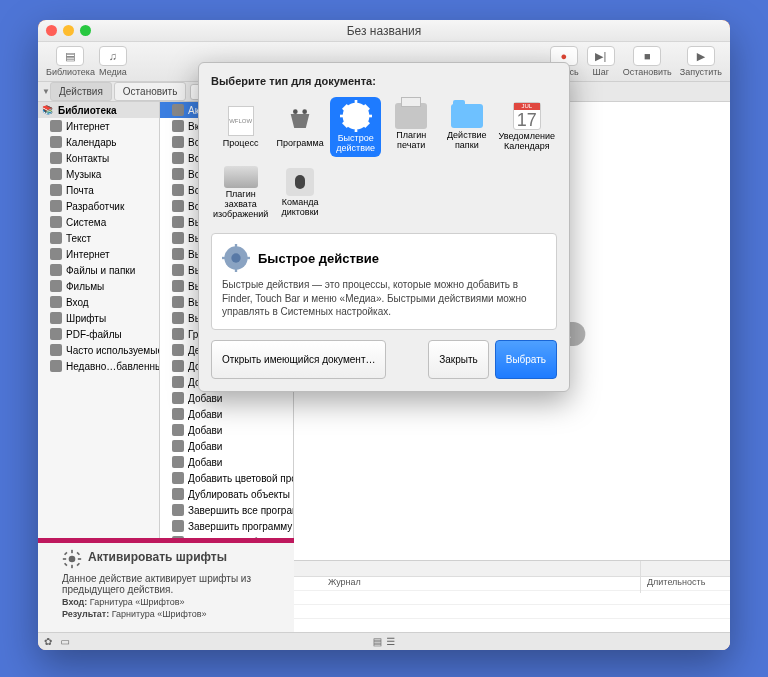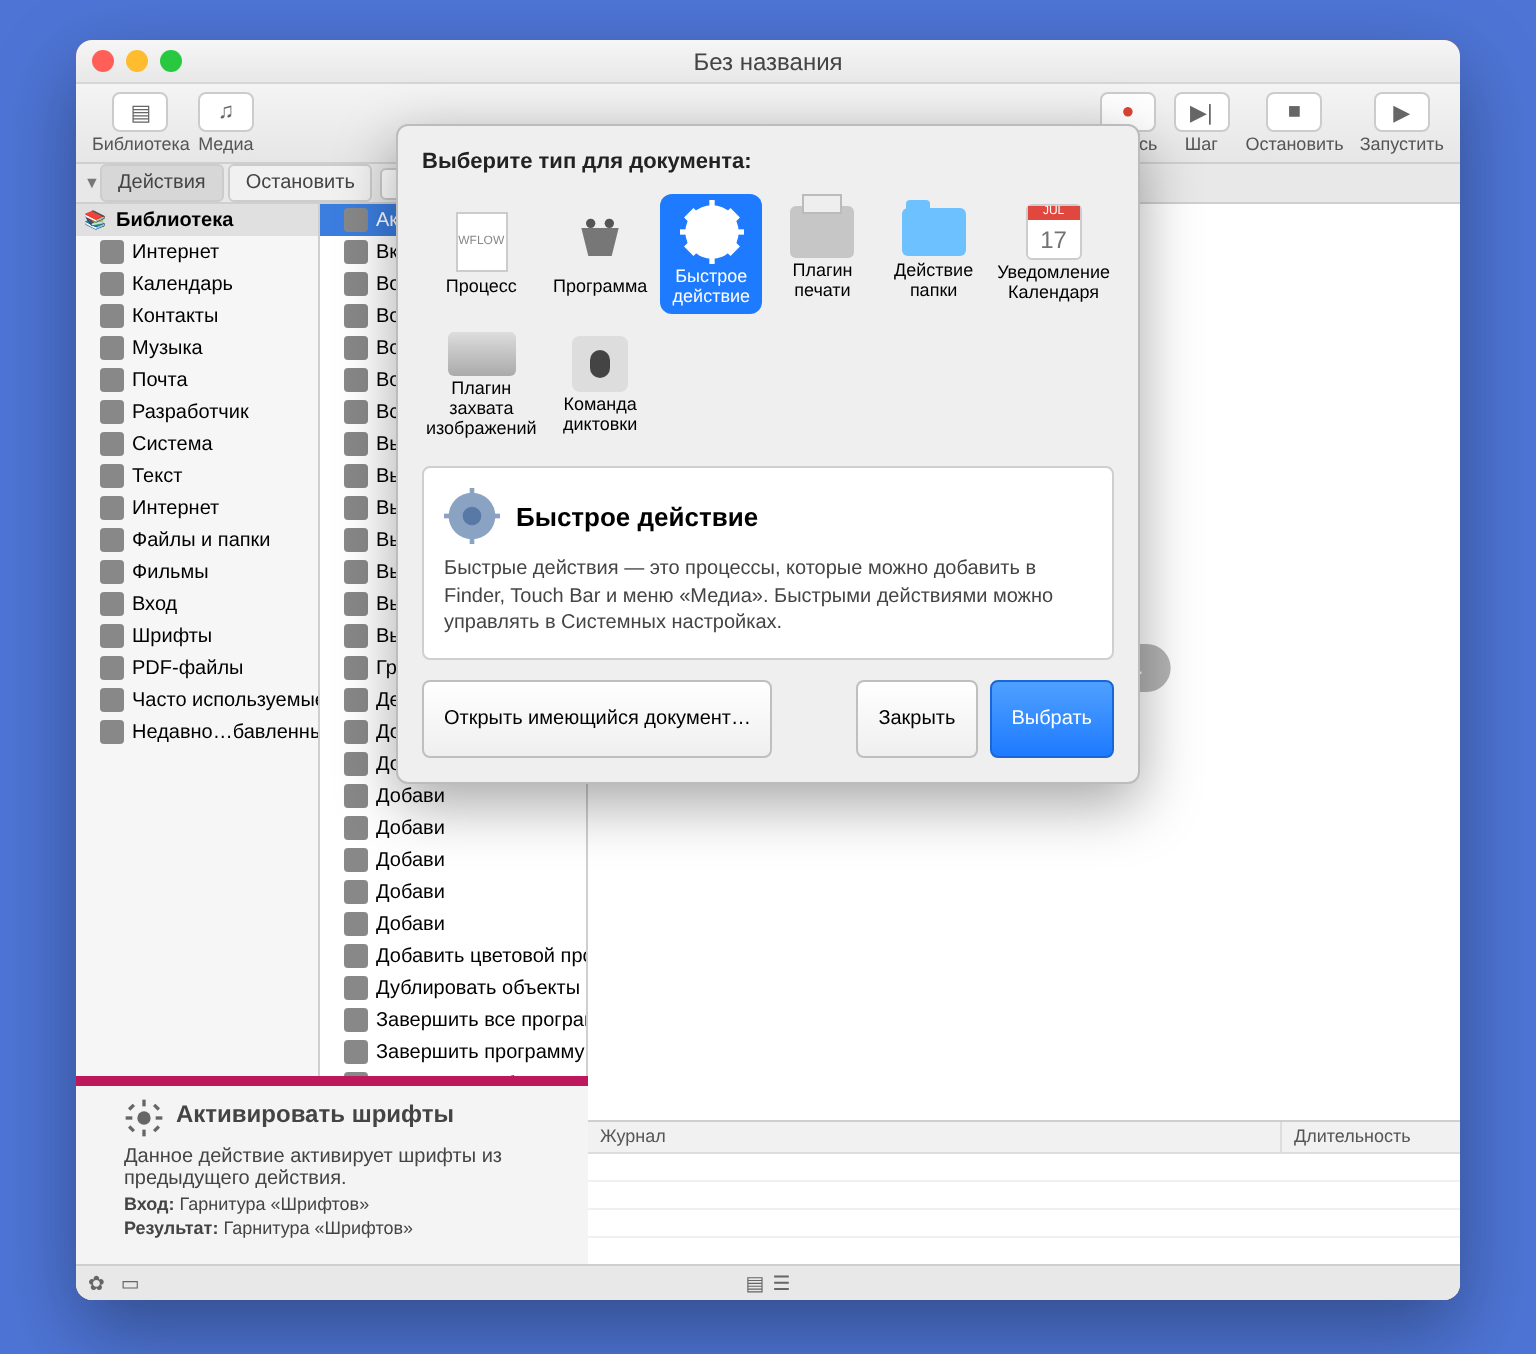"17" .ic-cal .d { font-size: 12px -> 18px }
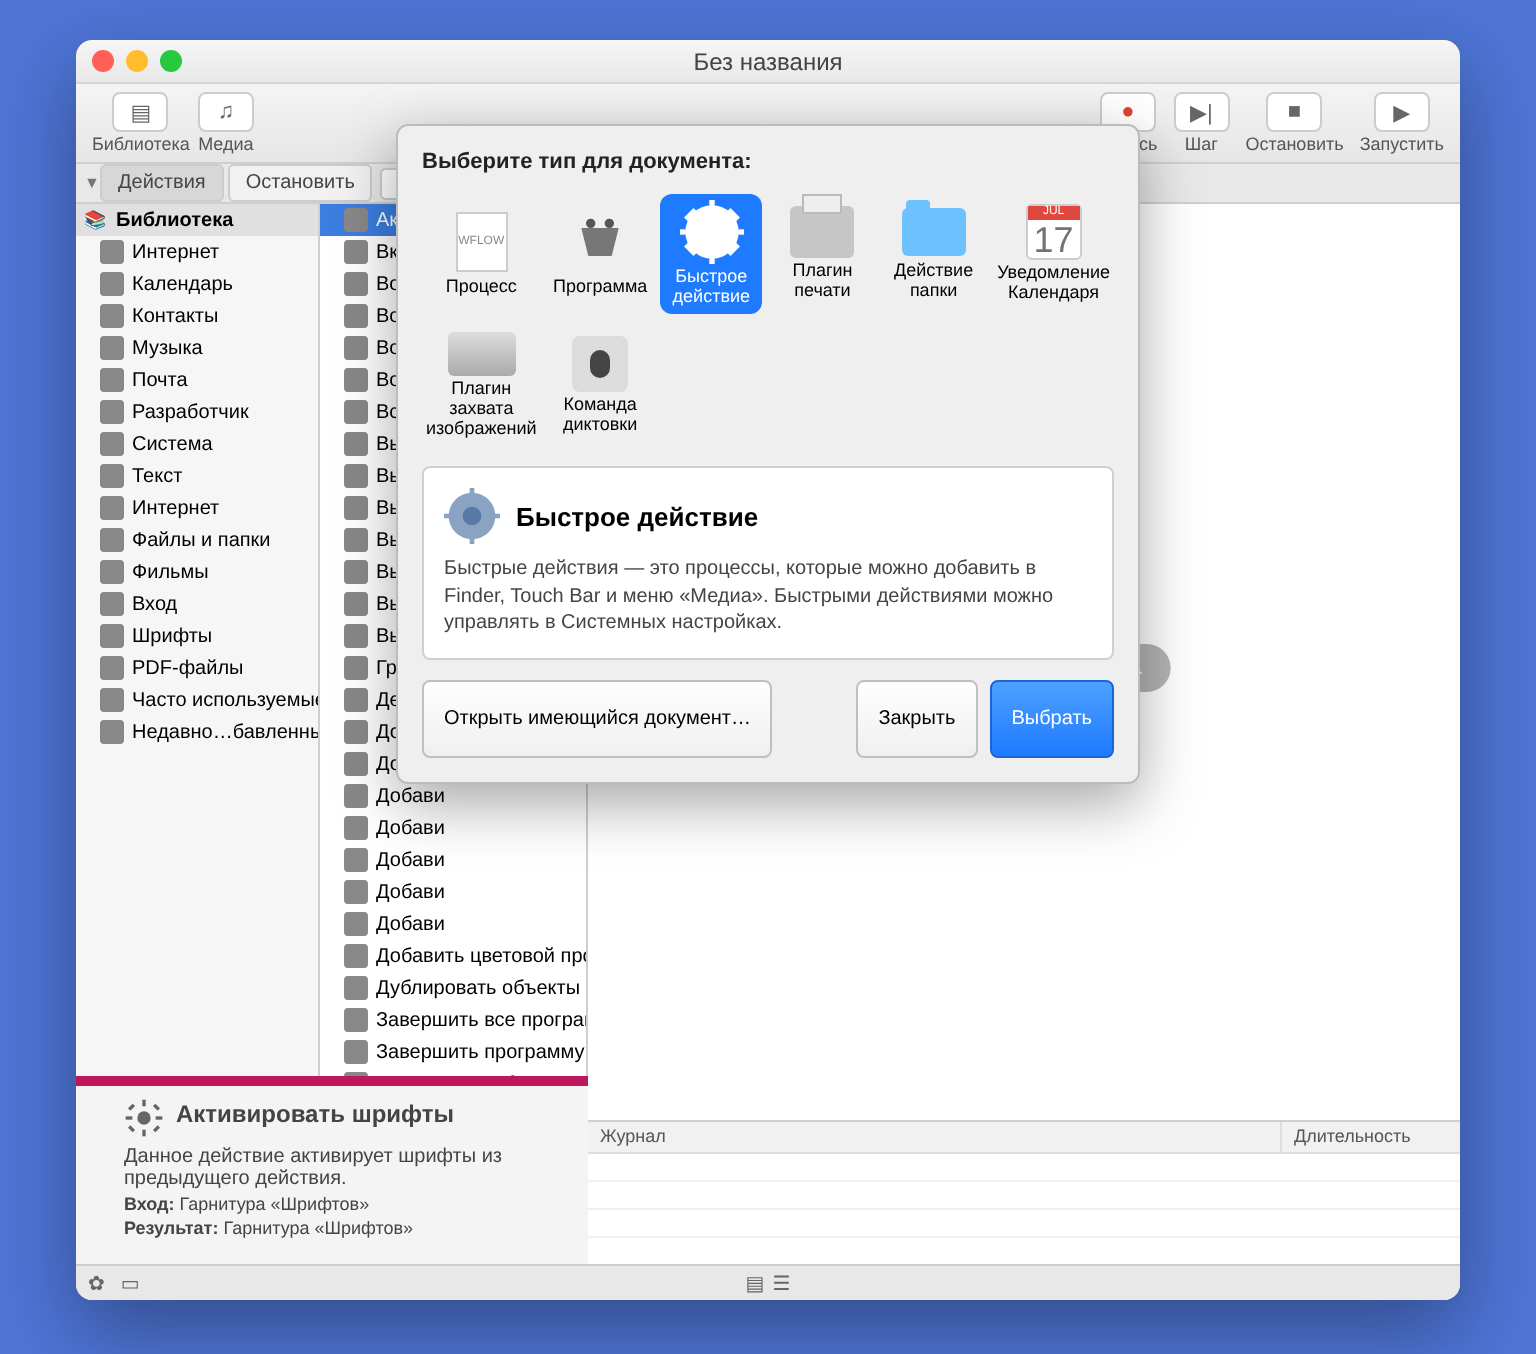"Журнал" .loghdr>div { margin-left: none -> 28px; padding: 2px 6px -> 16px 6px }
